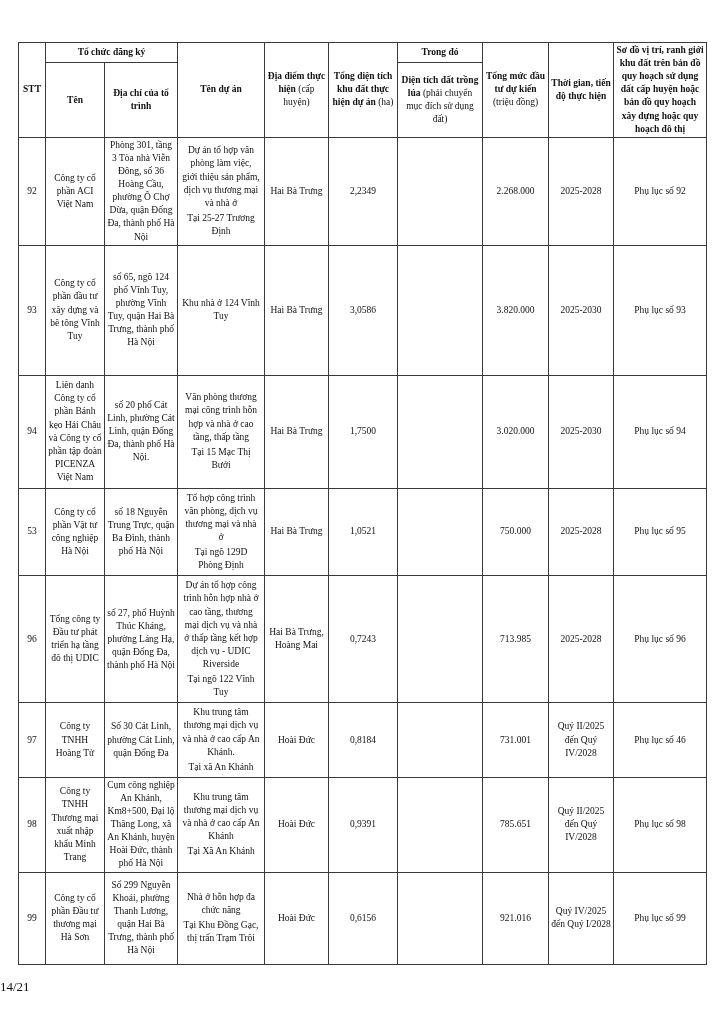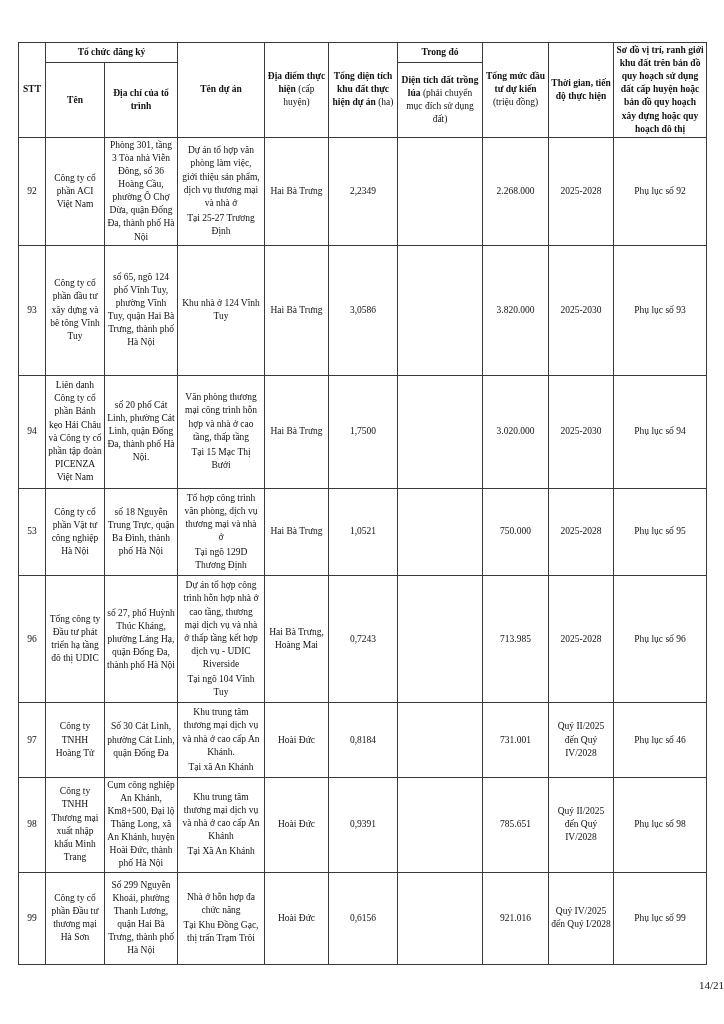"Tại ngõ 129D Thương Định" div { text: Thương -> Phòng }
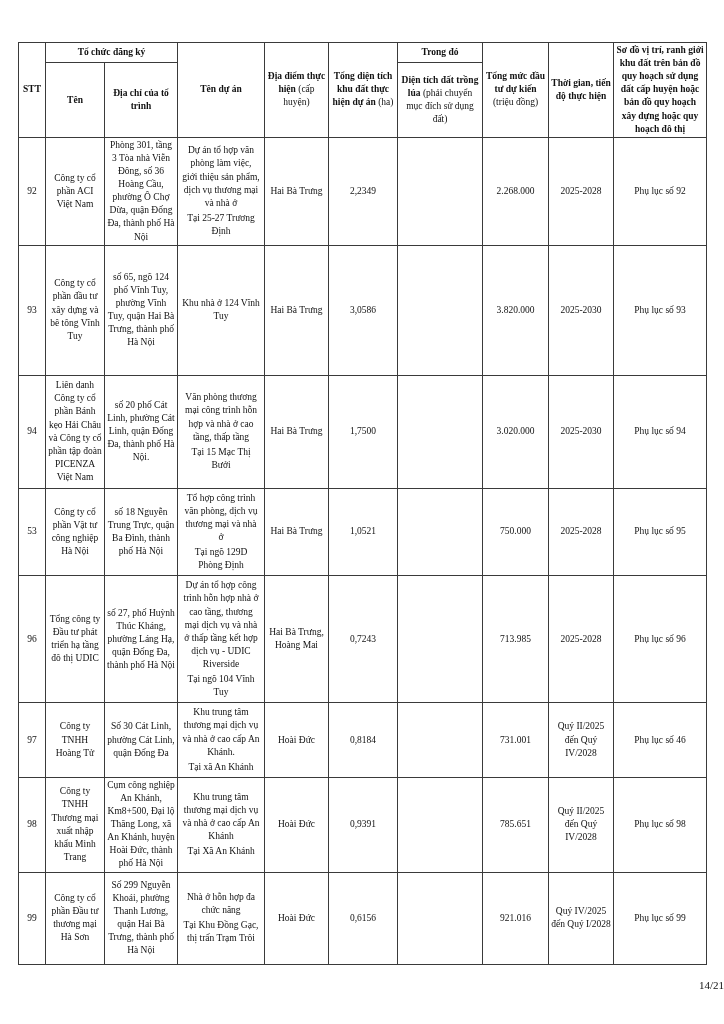"Tại ngõ 104 Vĩnh Tuy" div { text: 104 -> 122 }
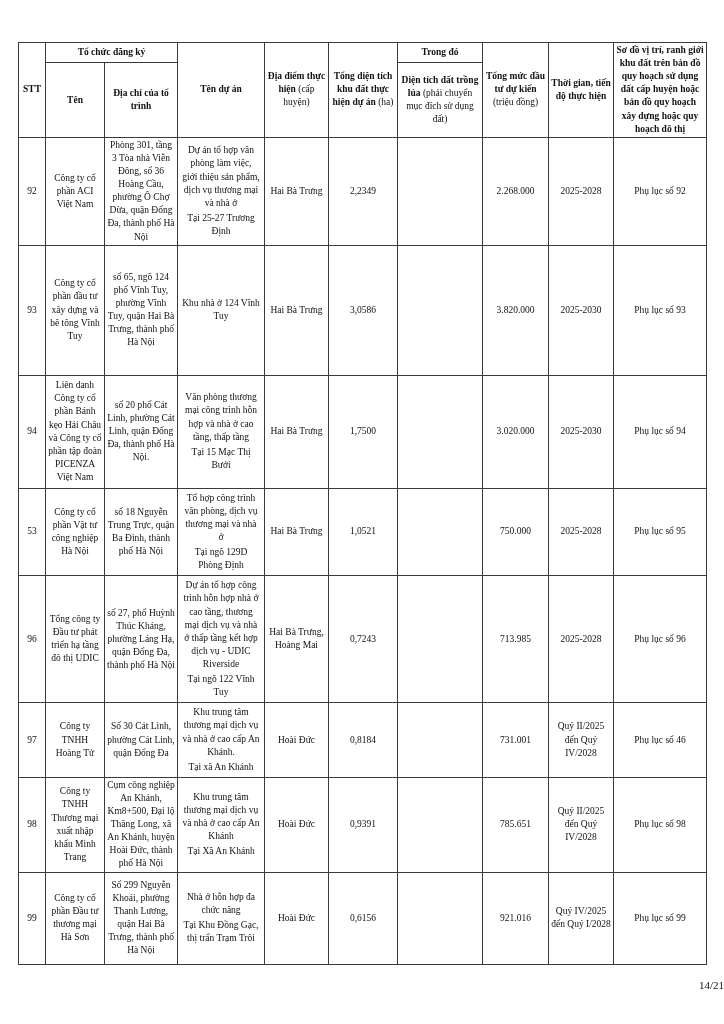"14/21" .footer { font-size: 11px -> 13px; text-align: right -> left }
